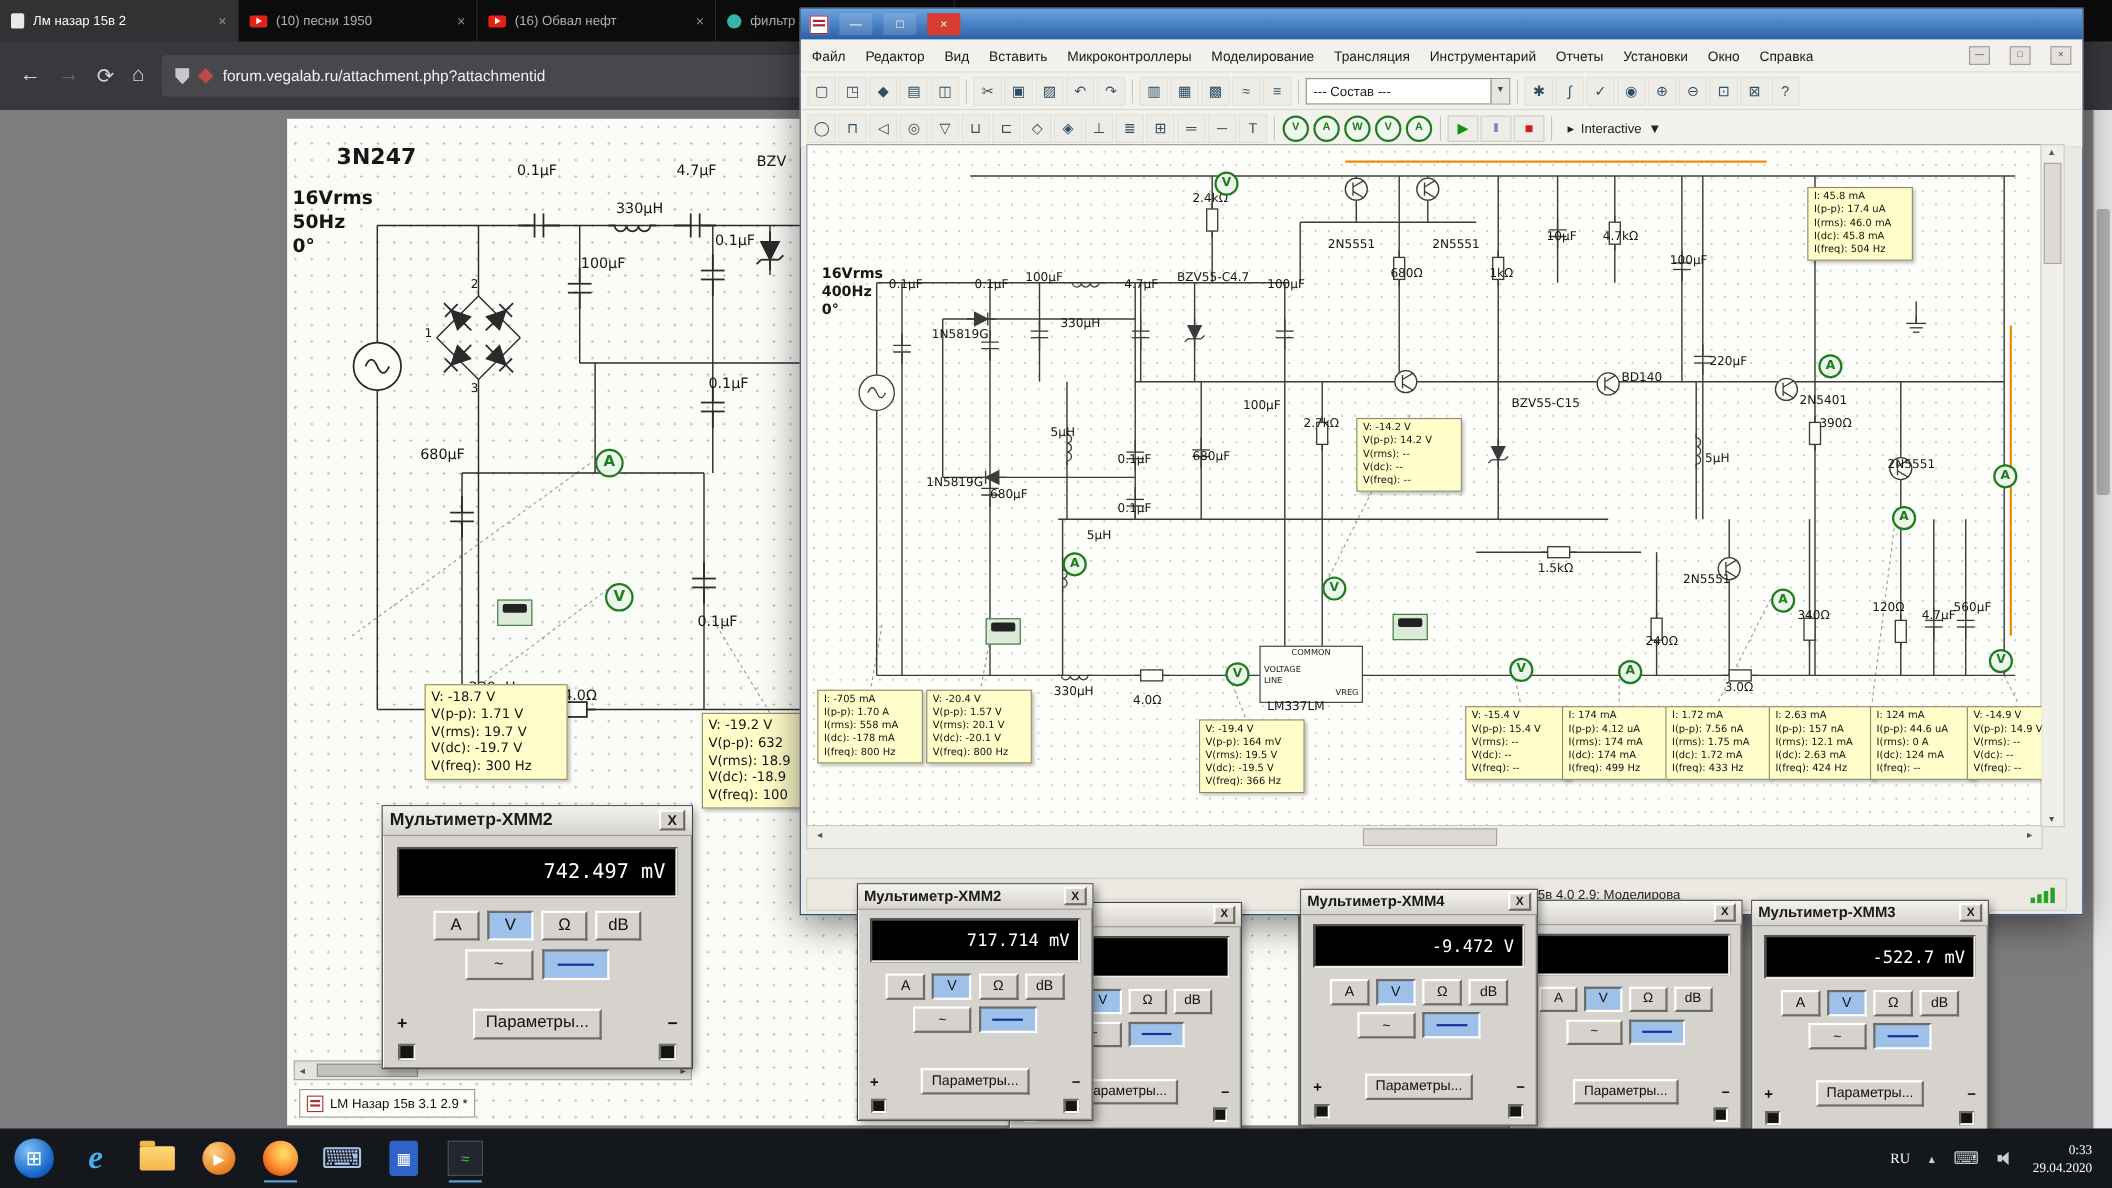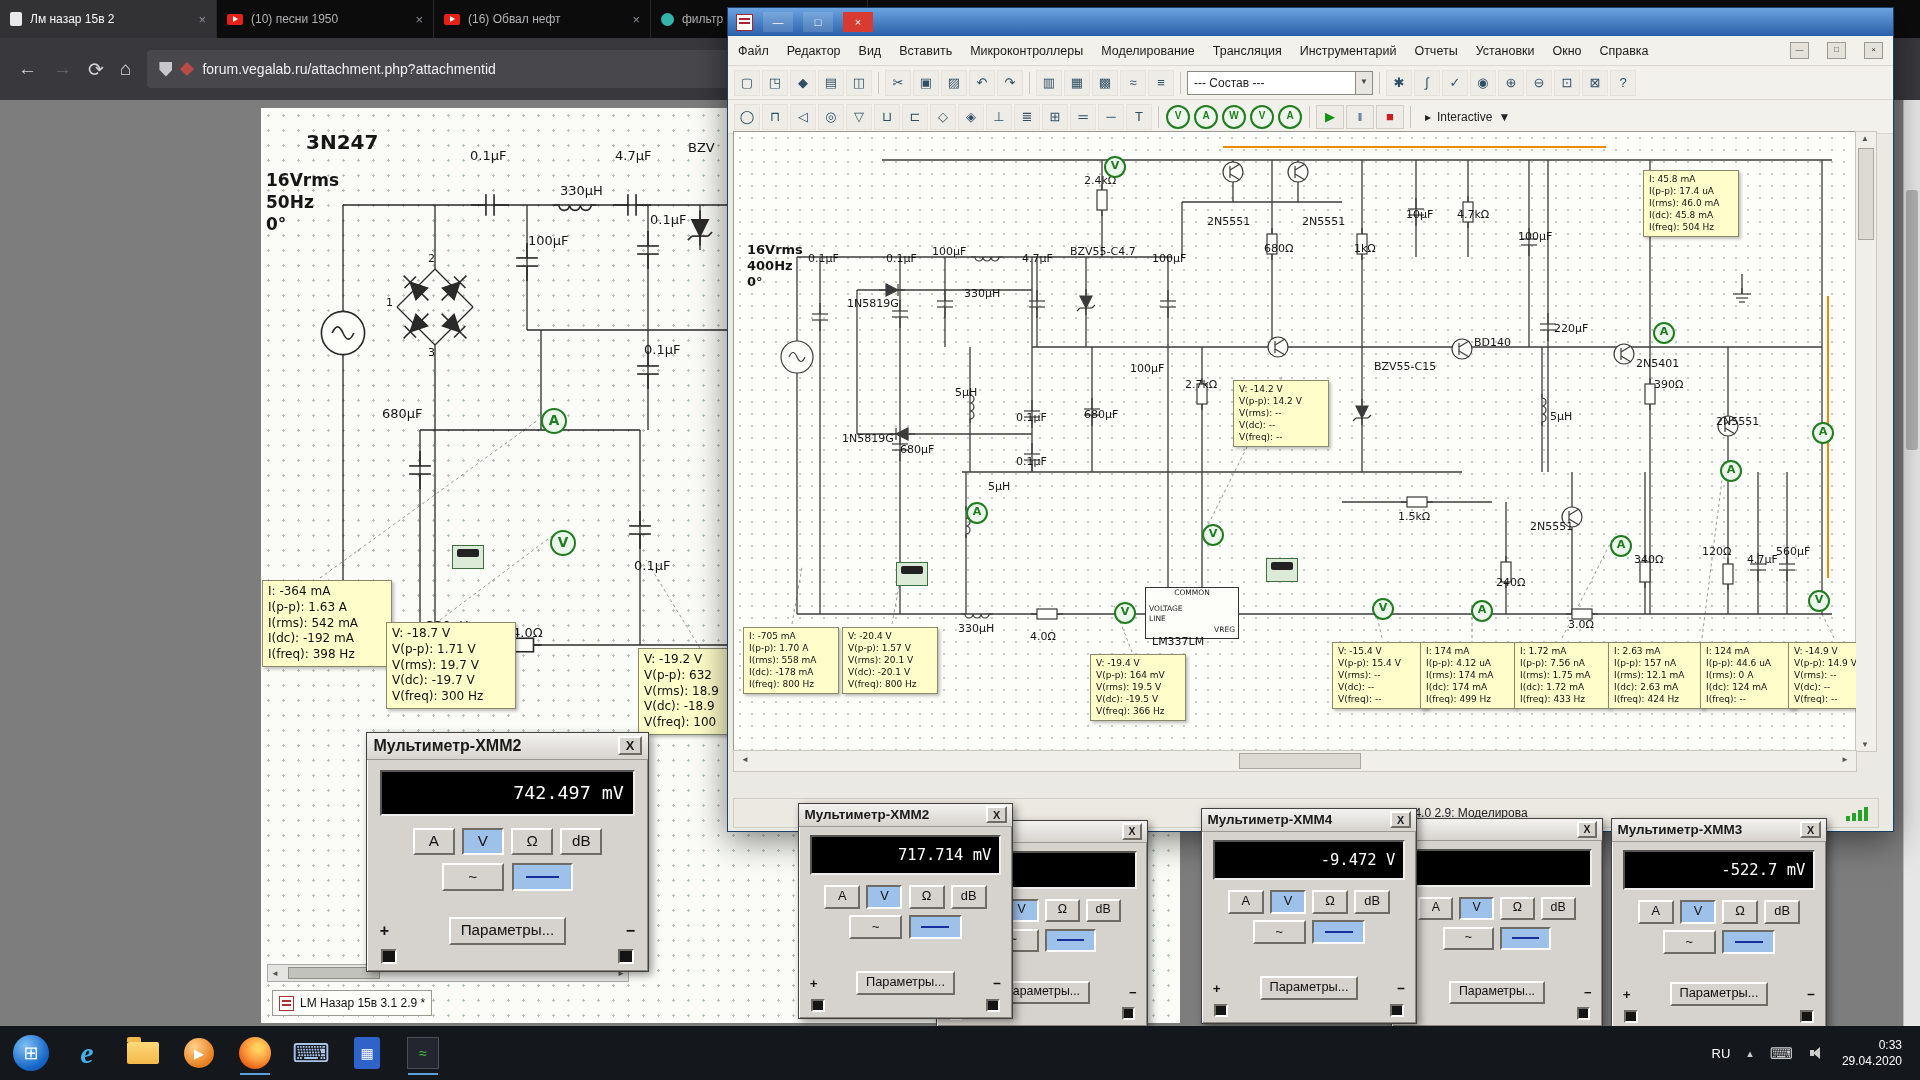"I: -364 mA" div.note { html: <div> <span>I: -364 mA</span> <span>I(p-p): 1.63 A</span> <span>I(rms): 542 mA</span> <span>I(dc): -192 mA</span> <span>I(freq): 398 Hz</span> </div> -> none }
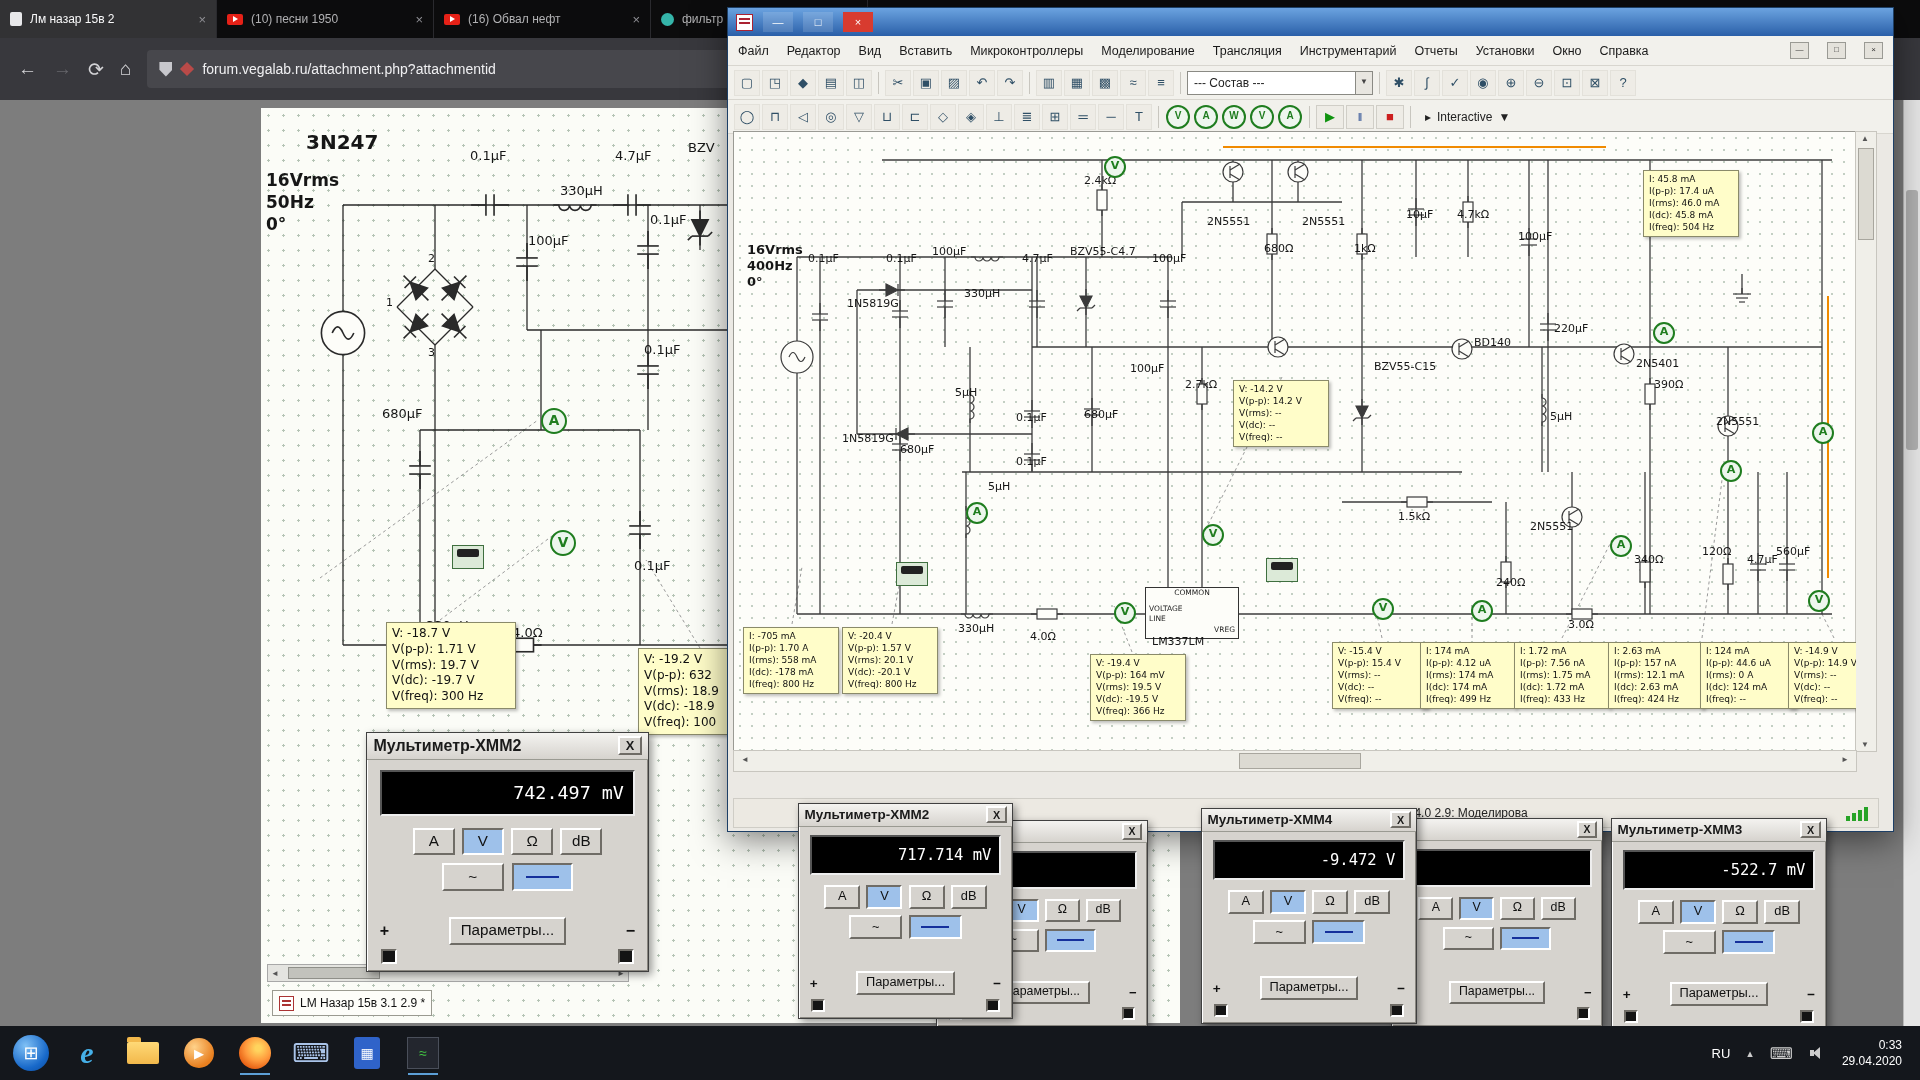"Мультиметр-XMM2" .mm { margin-left: 19px -> none }
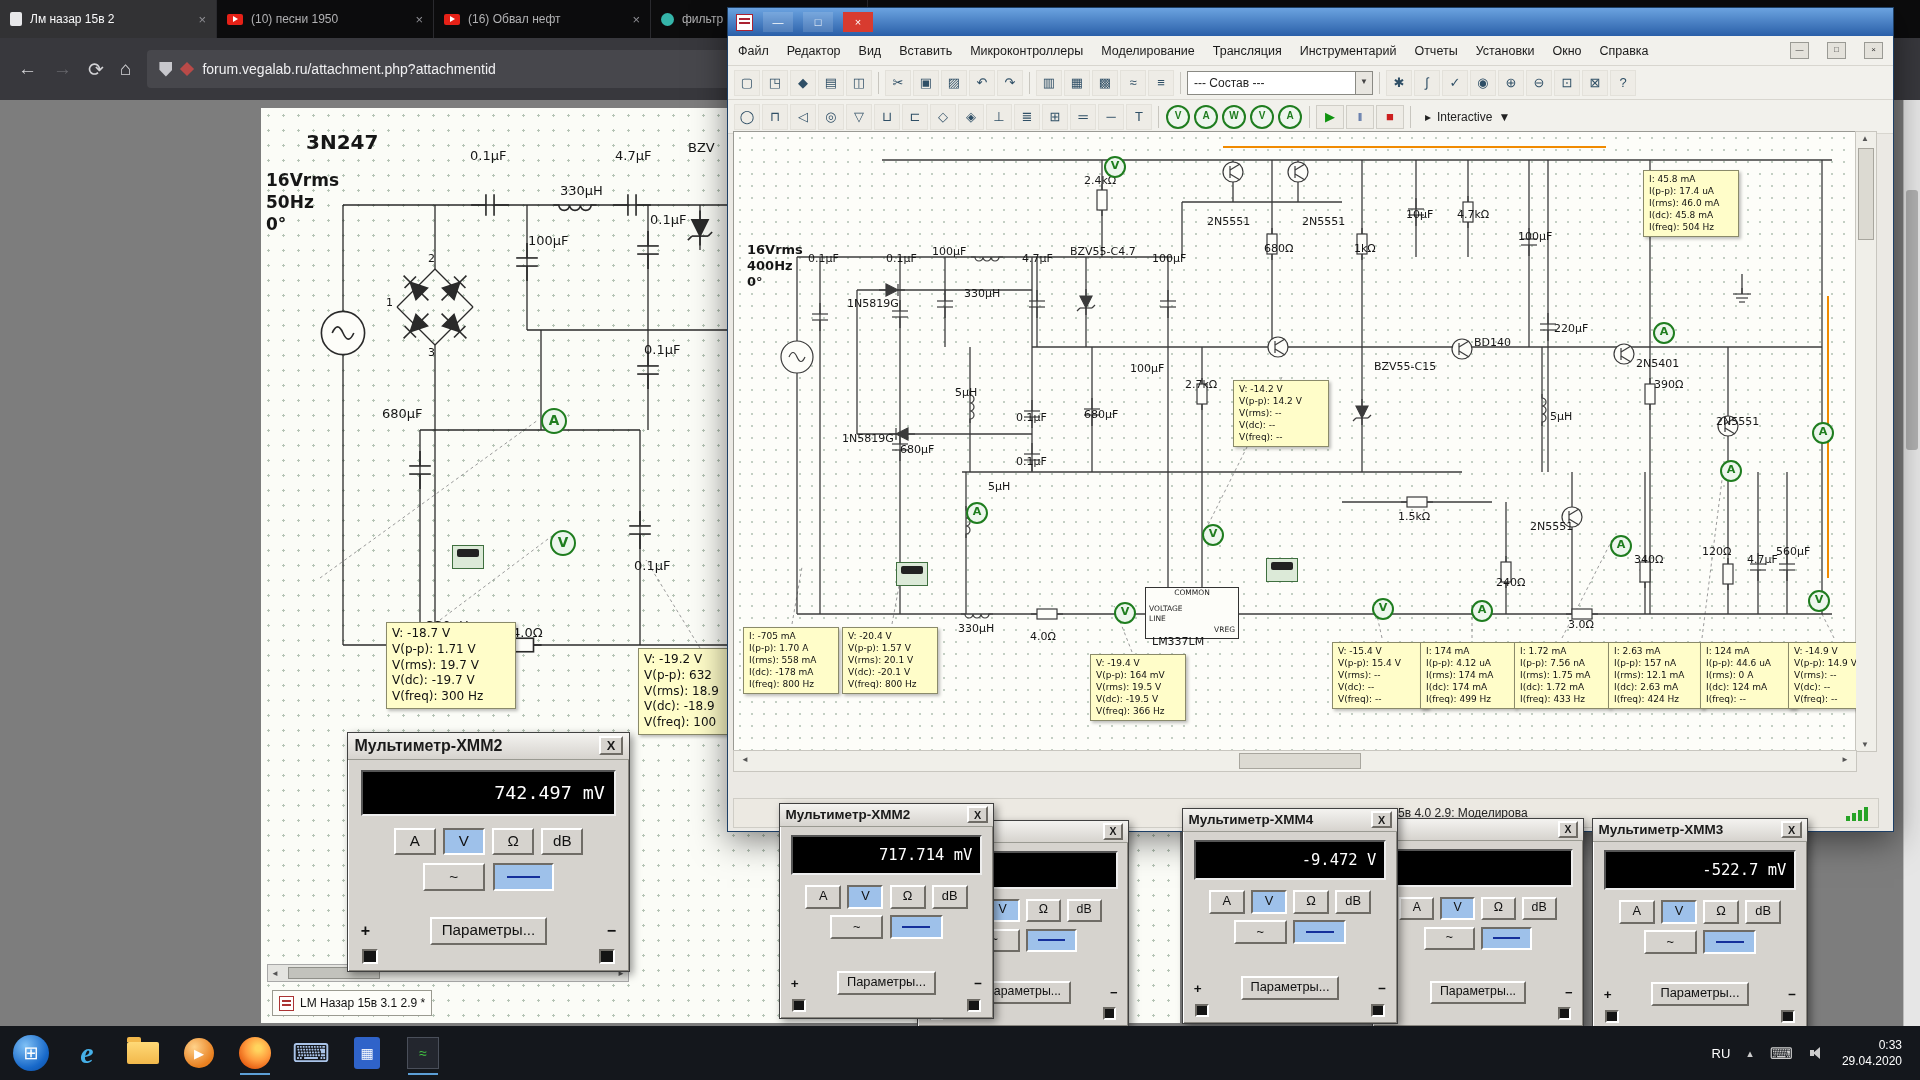"RU" #tray { font-family: none -> Liberation Serif, serif }
